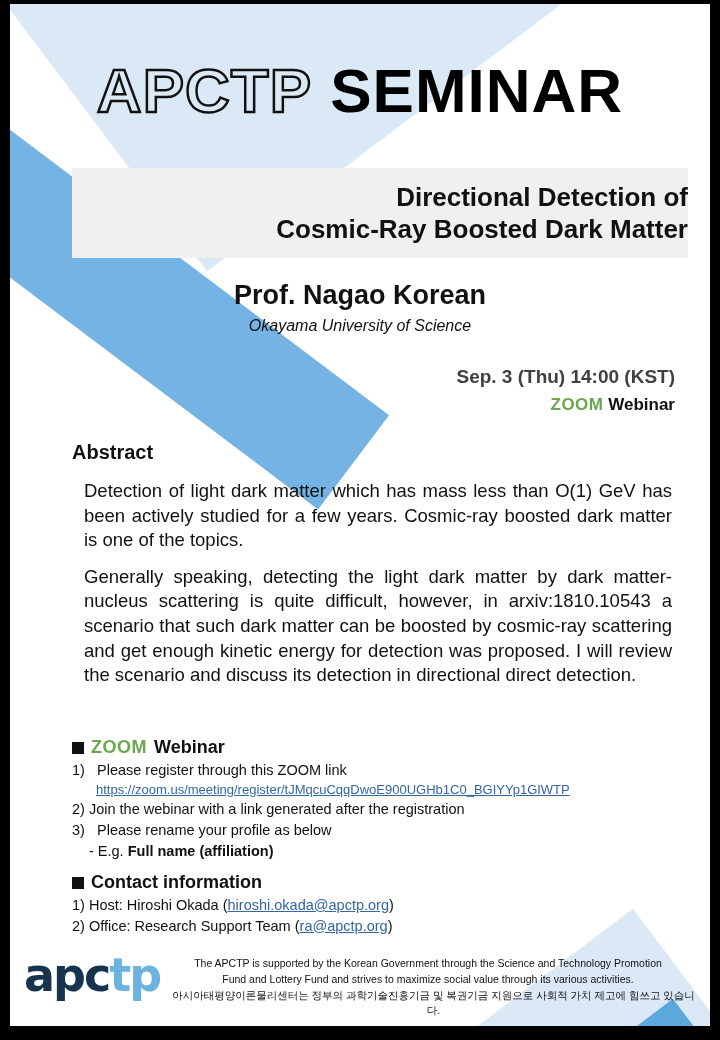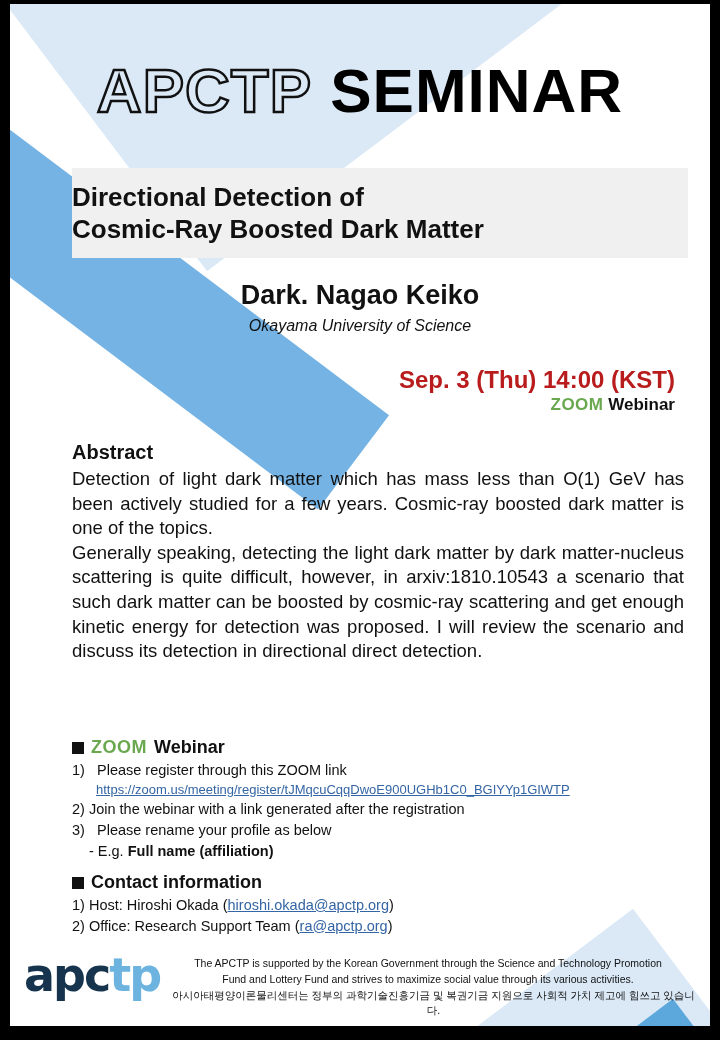"Directional Detection of" #title-block { align-items: flex-start -> flex-end }
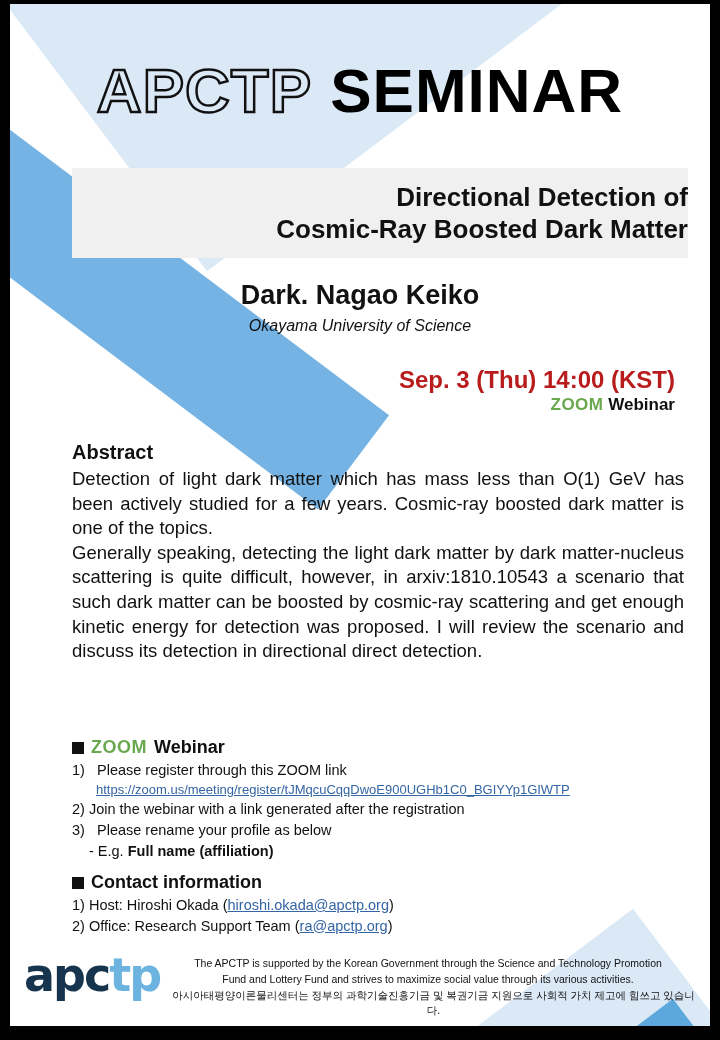"Dark. Nagao Keiko" div { text: Dark. Nagao Keiko -> Prof. Nagao Korean }
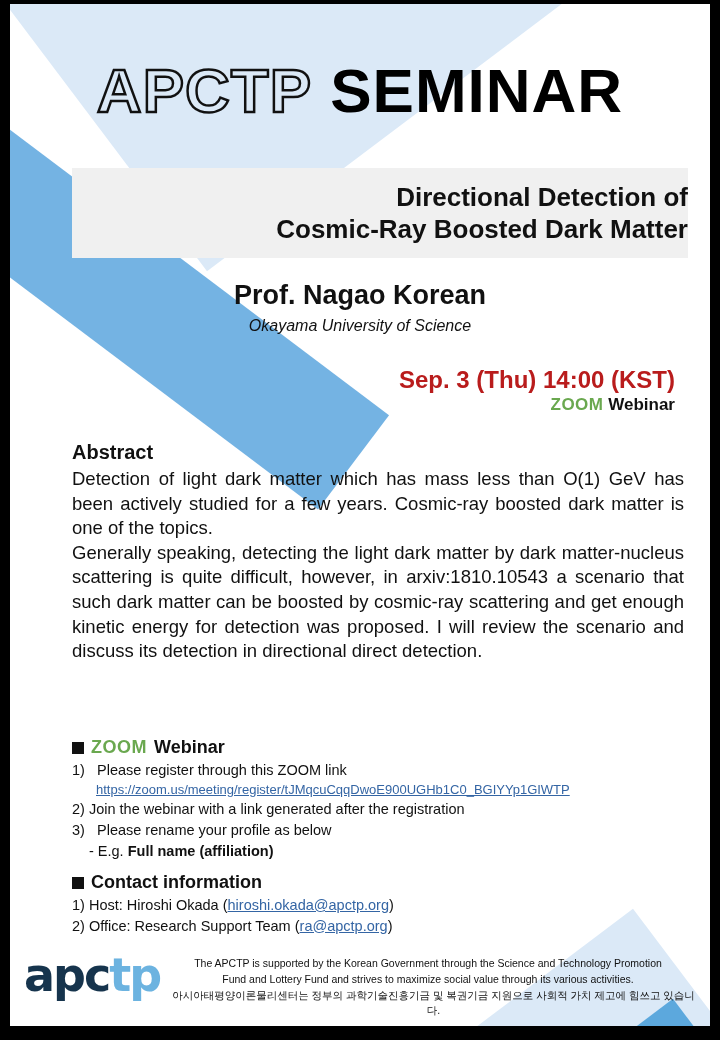"Sep. 3 (Thu) 14:00 (KST)" #datetime { color: #b91c1c -> #404040; font-size: 24px -> 19px }
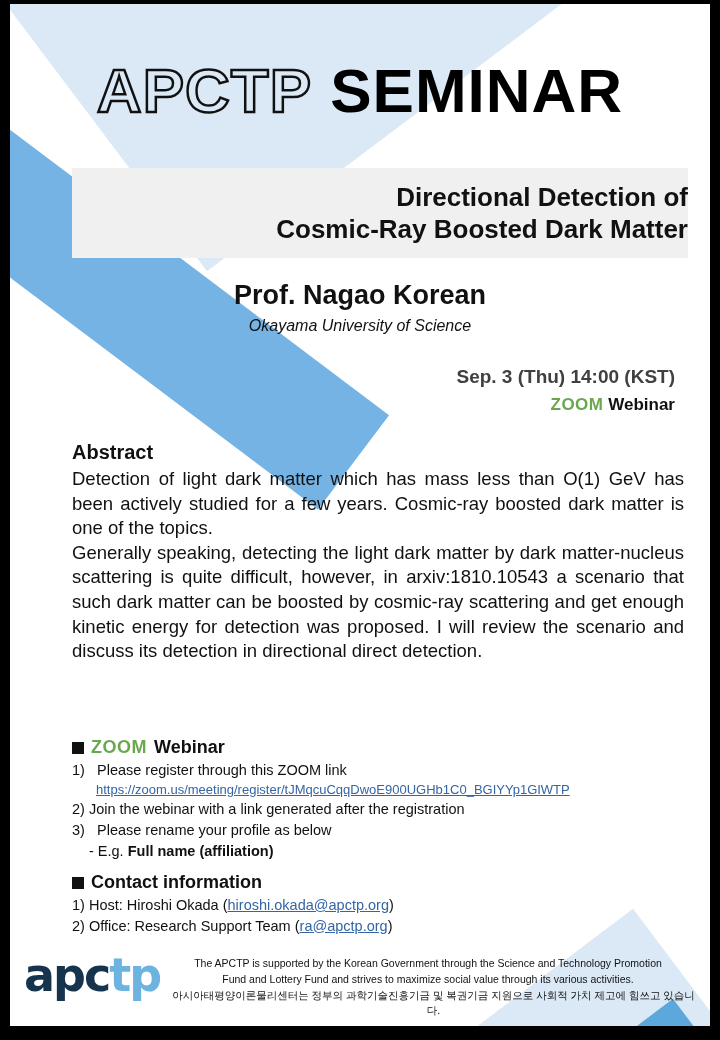"Detection of light dark matter" #abstract-body p { margin: 0 -> 12px }
